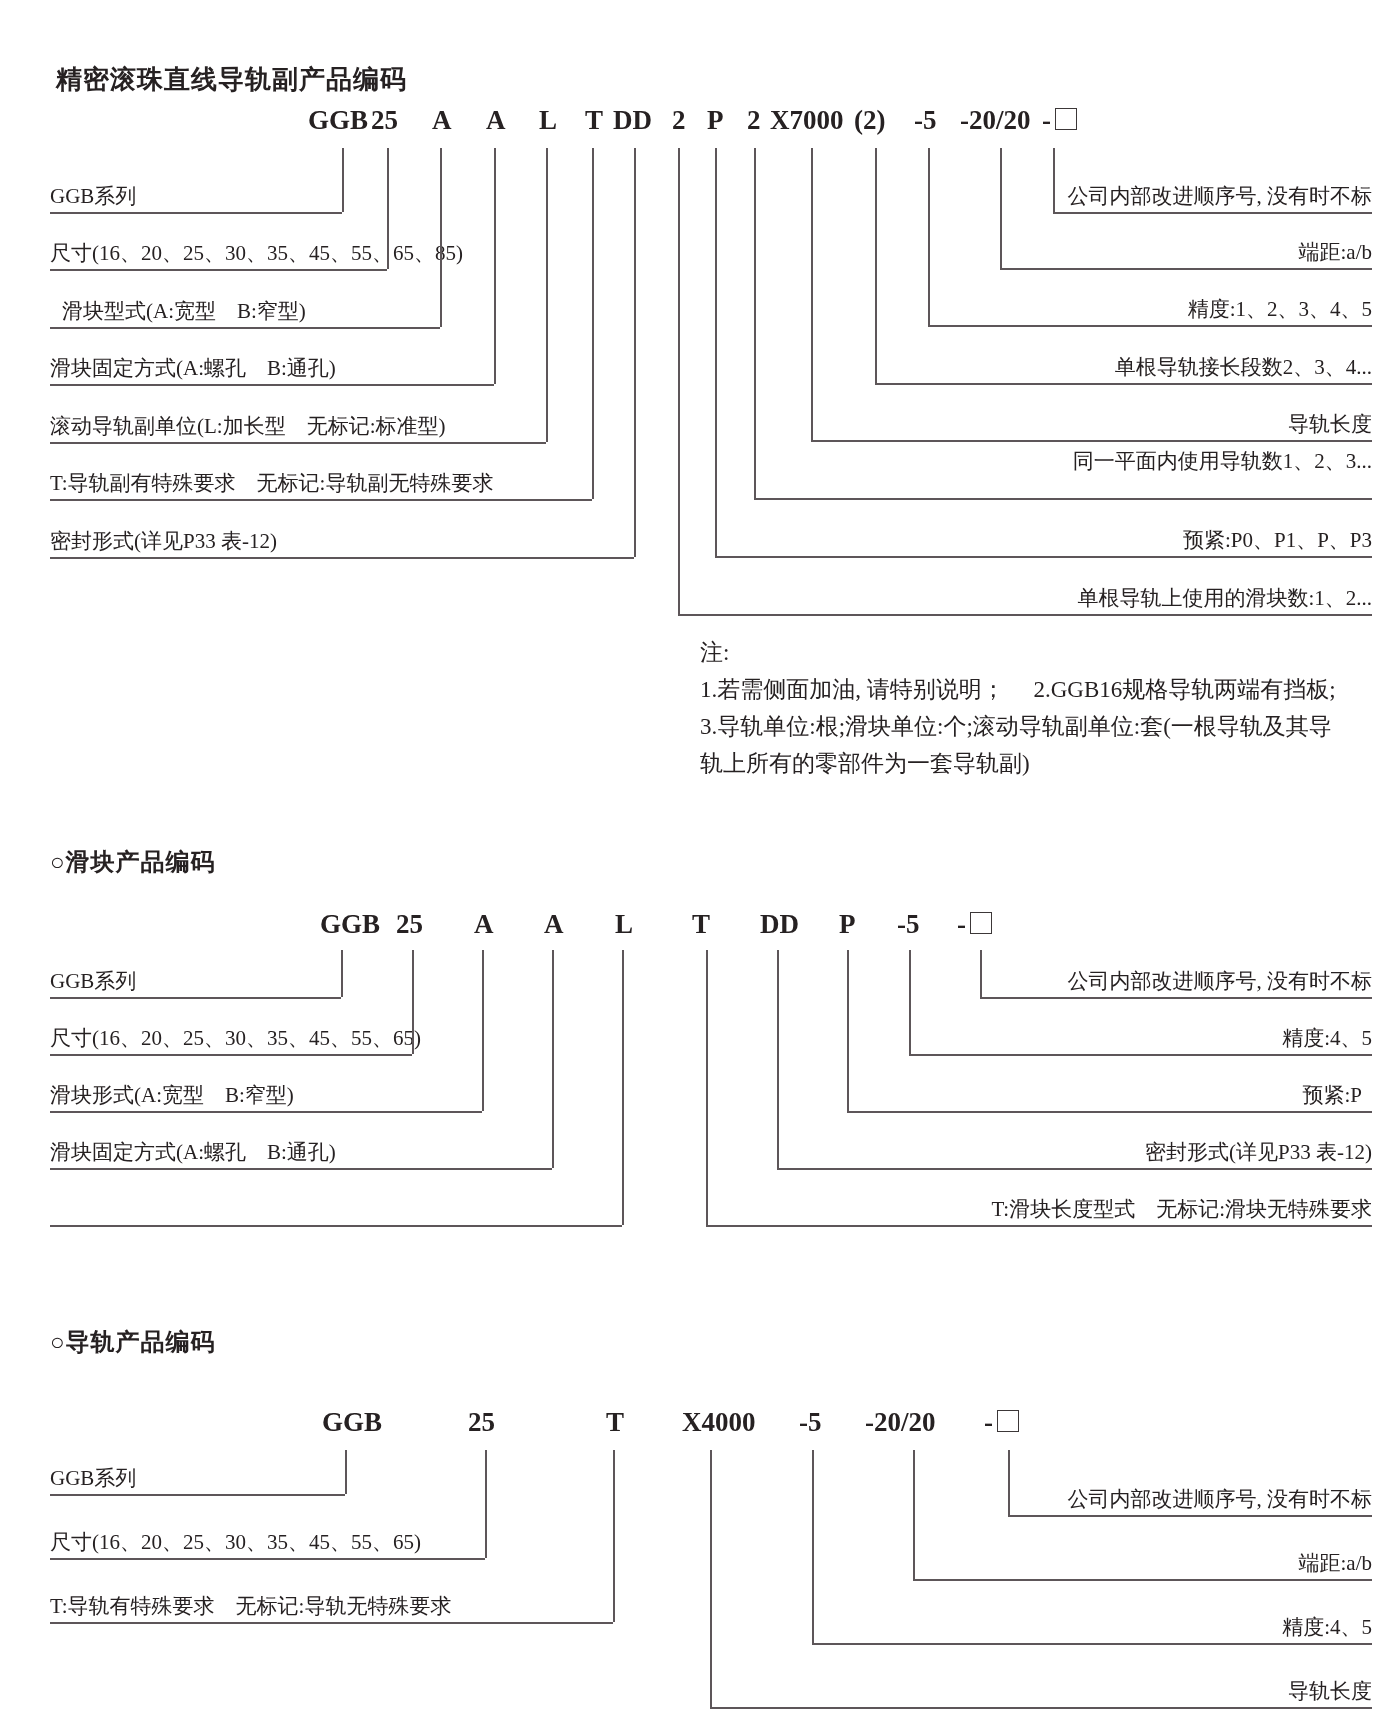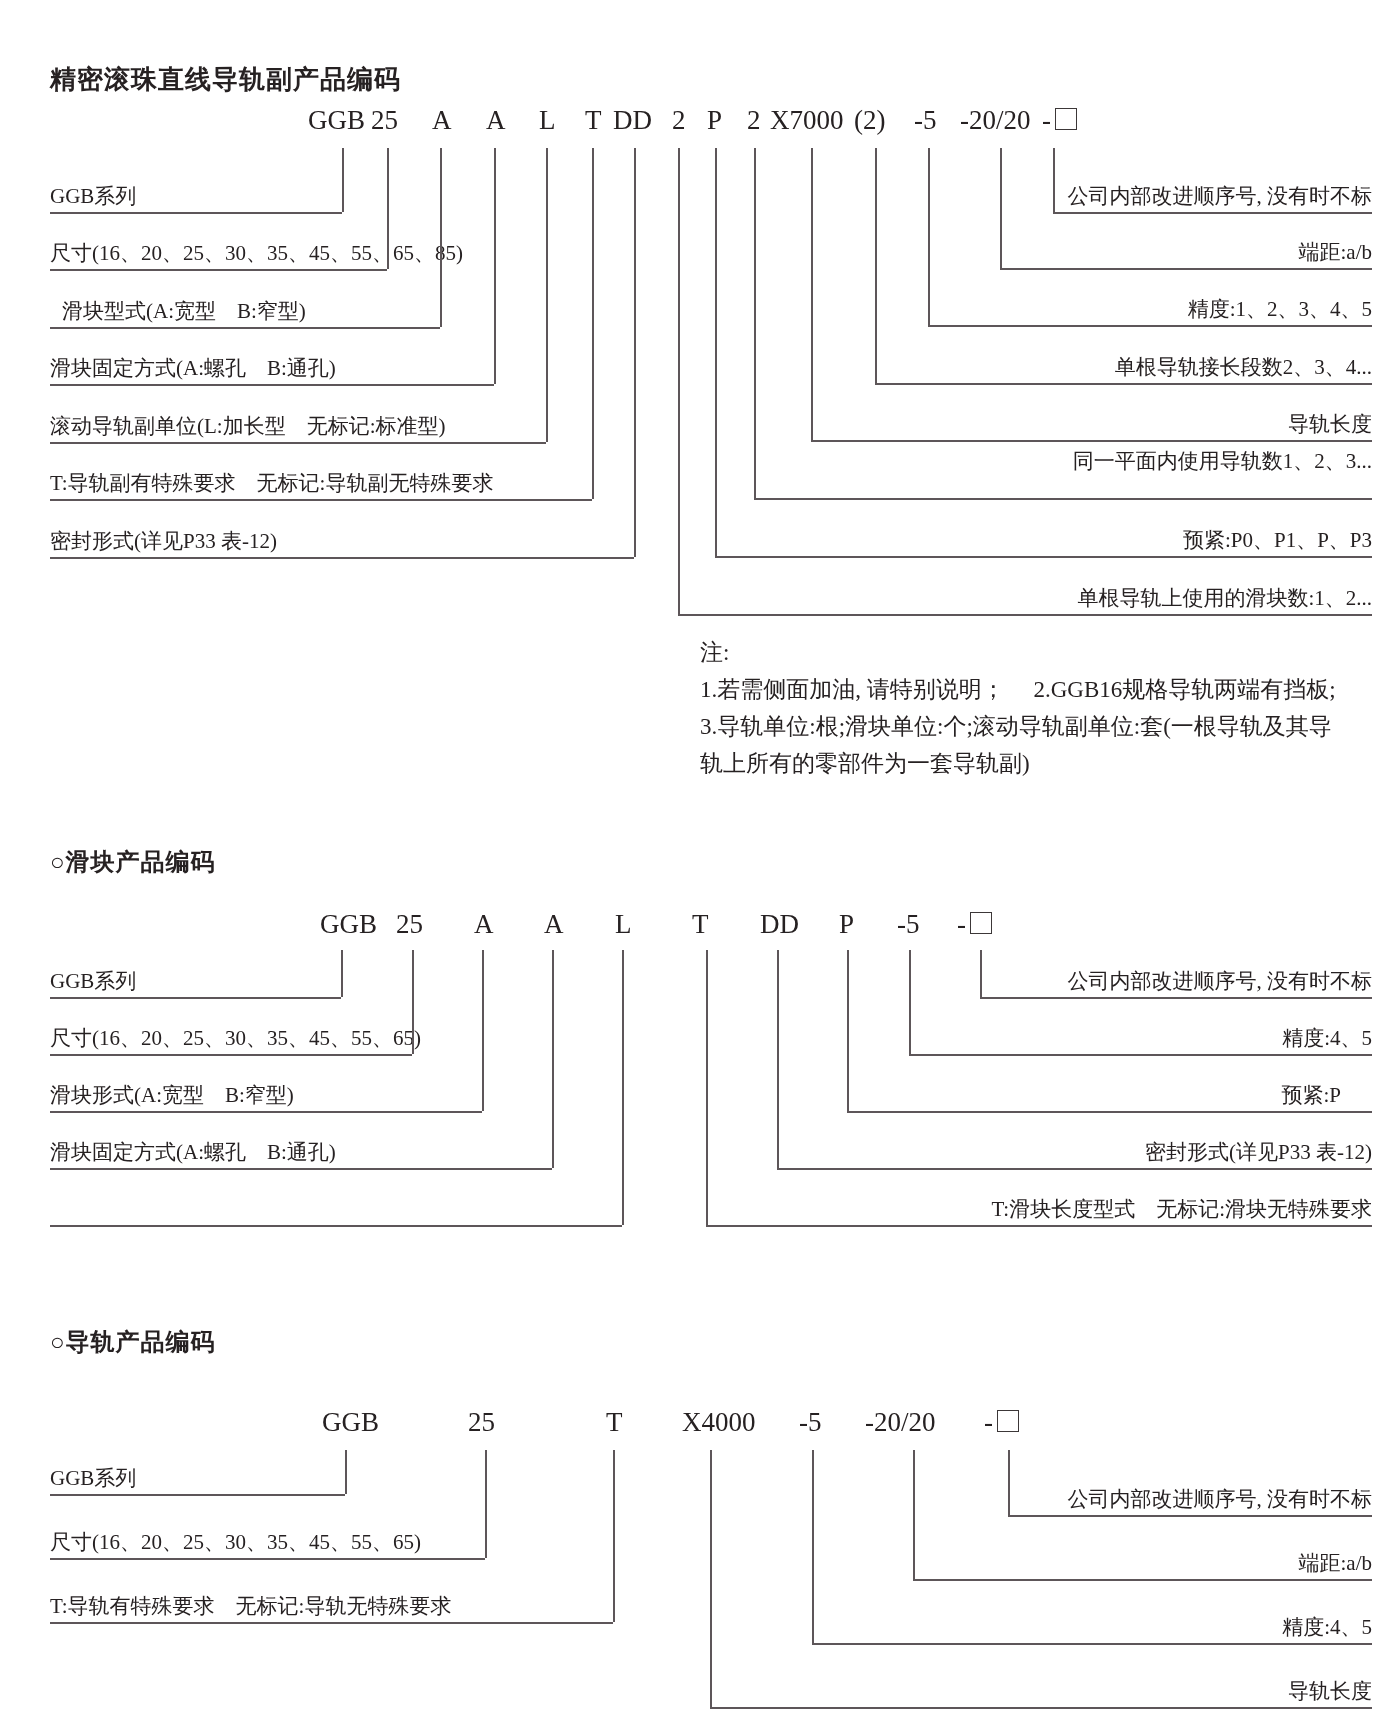"精密滚珠直线导轨副产品编码" div.page-title { left: 50px -> 56px }
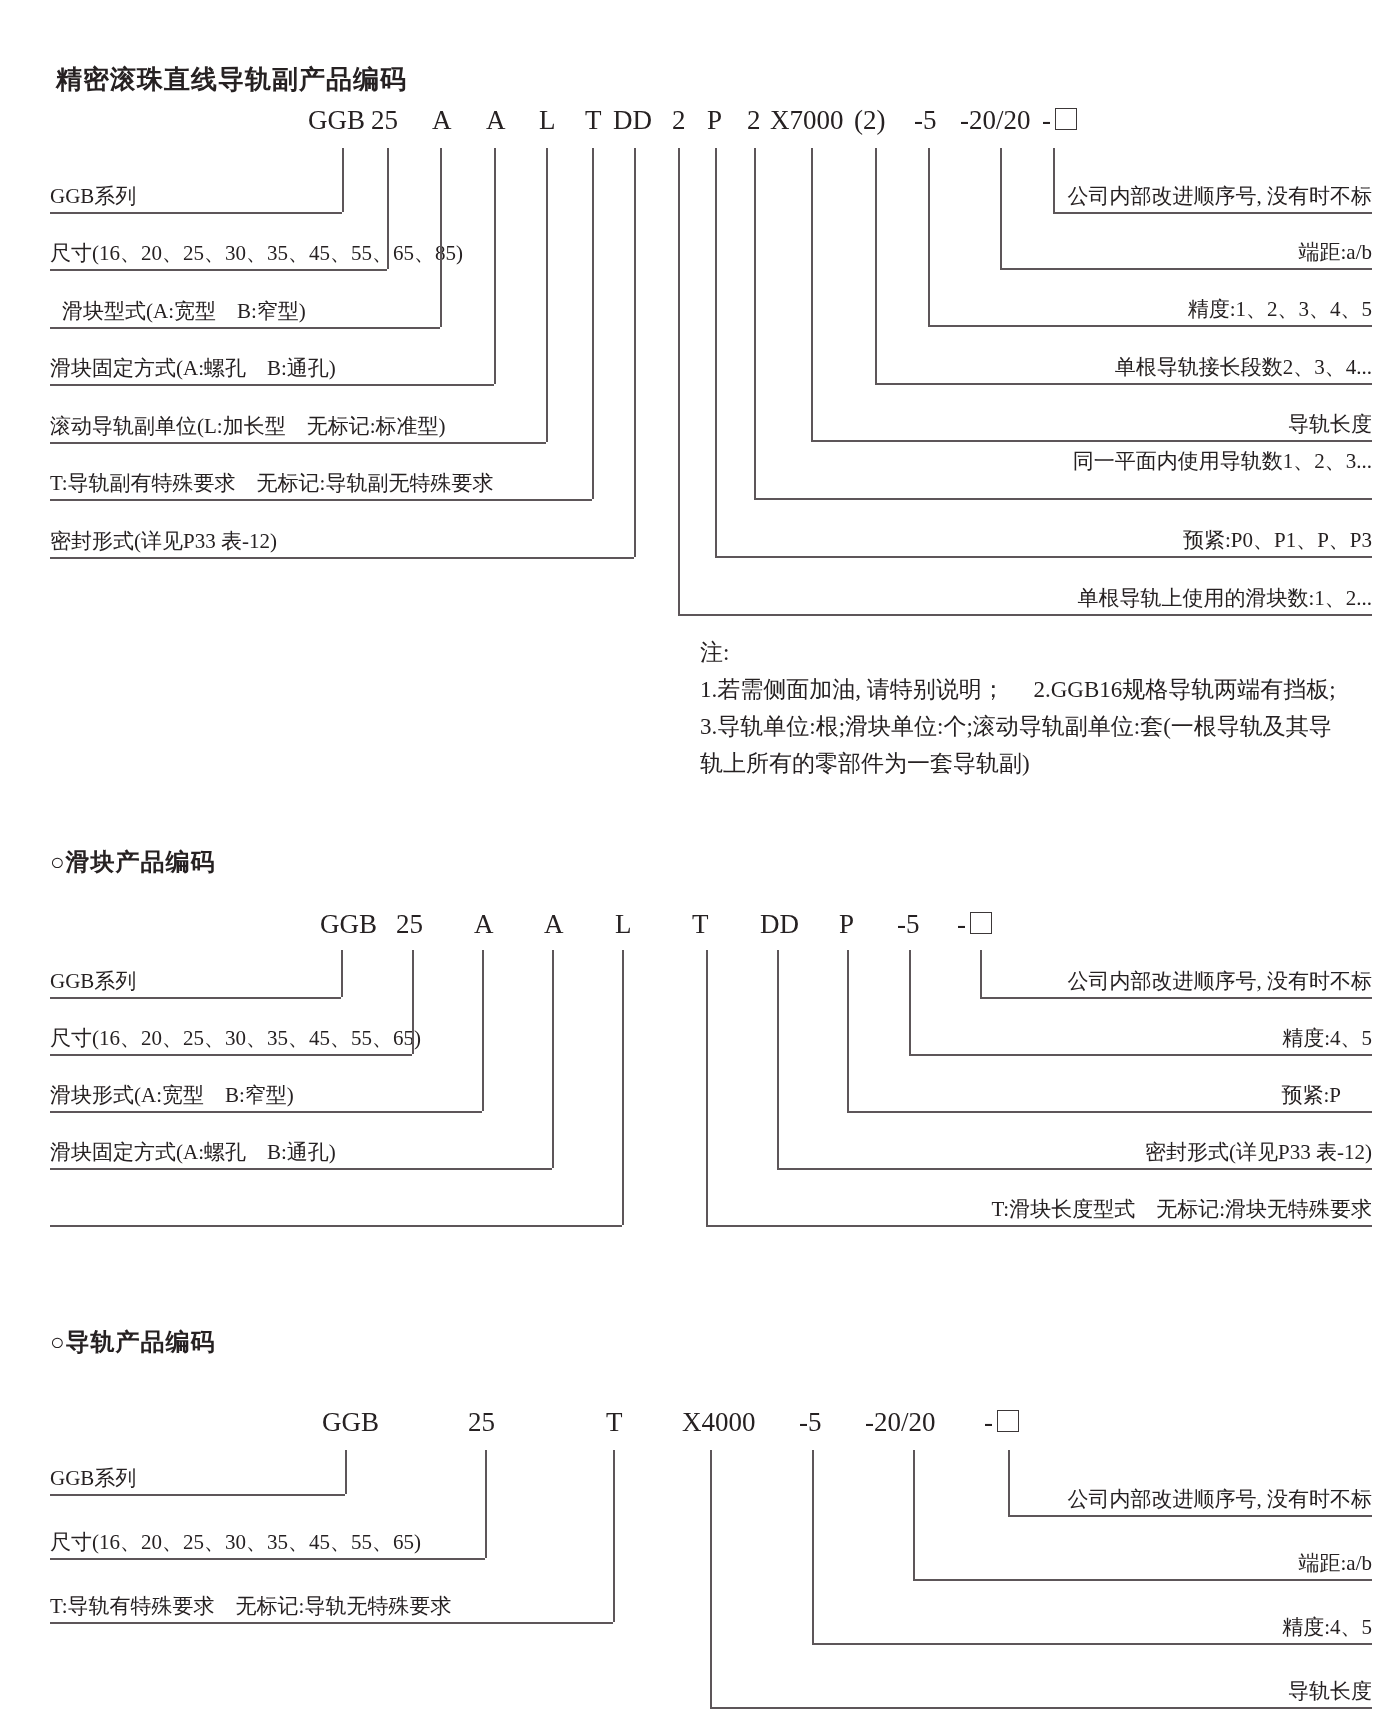"GGB" .token { font-weight: none -> bold }
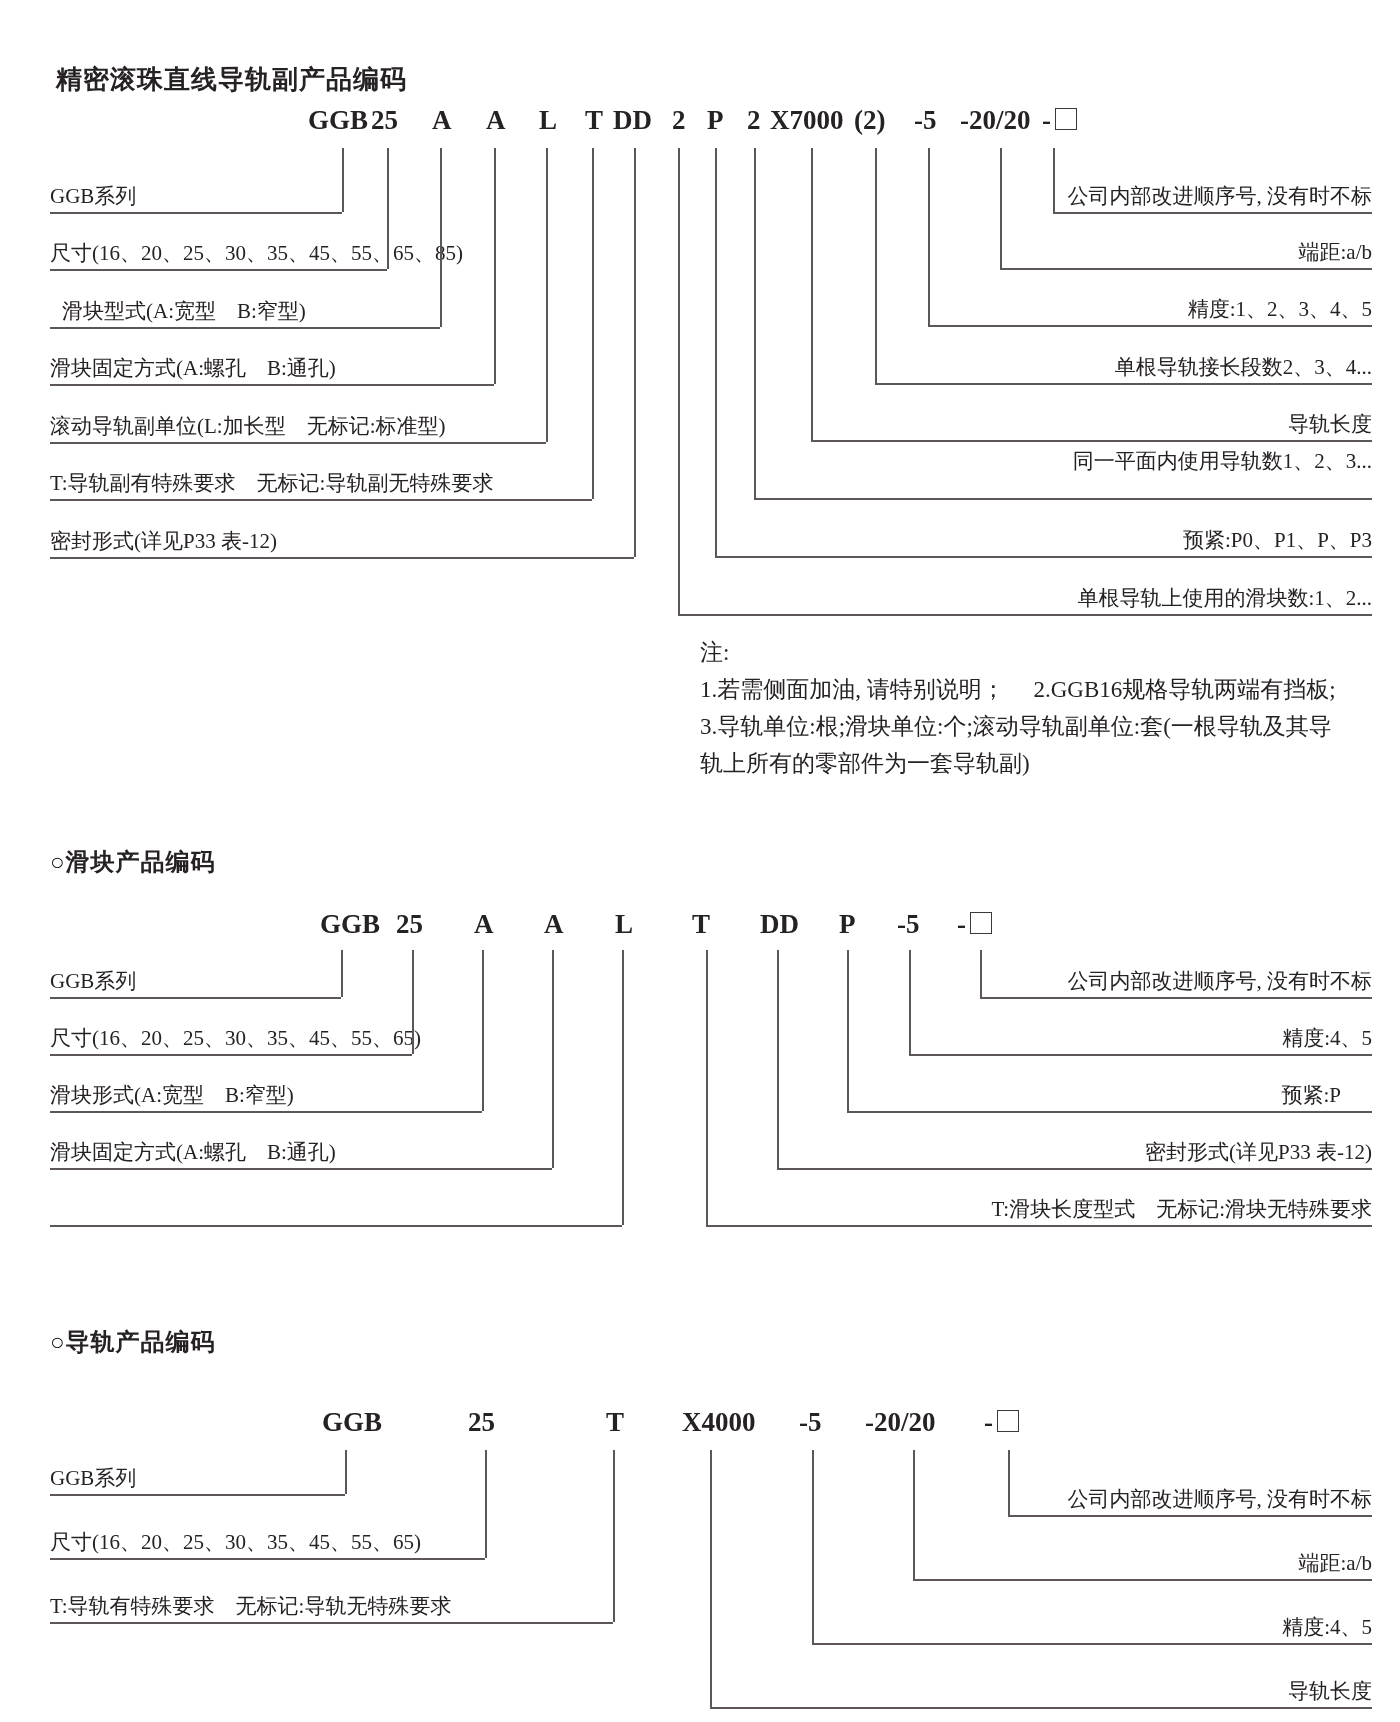"预紧:P" div.lbl { left: 820px -> 841px }
